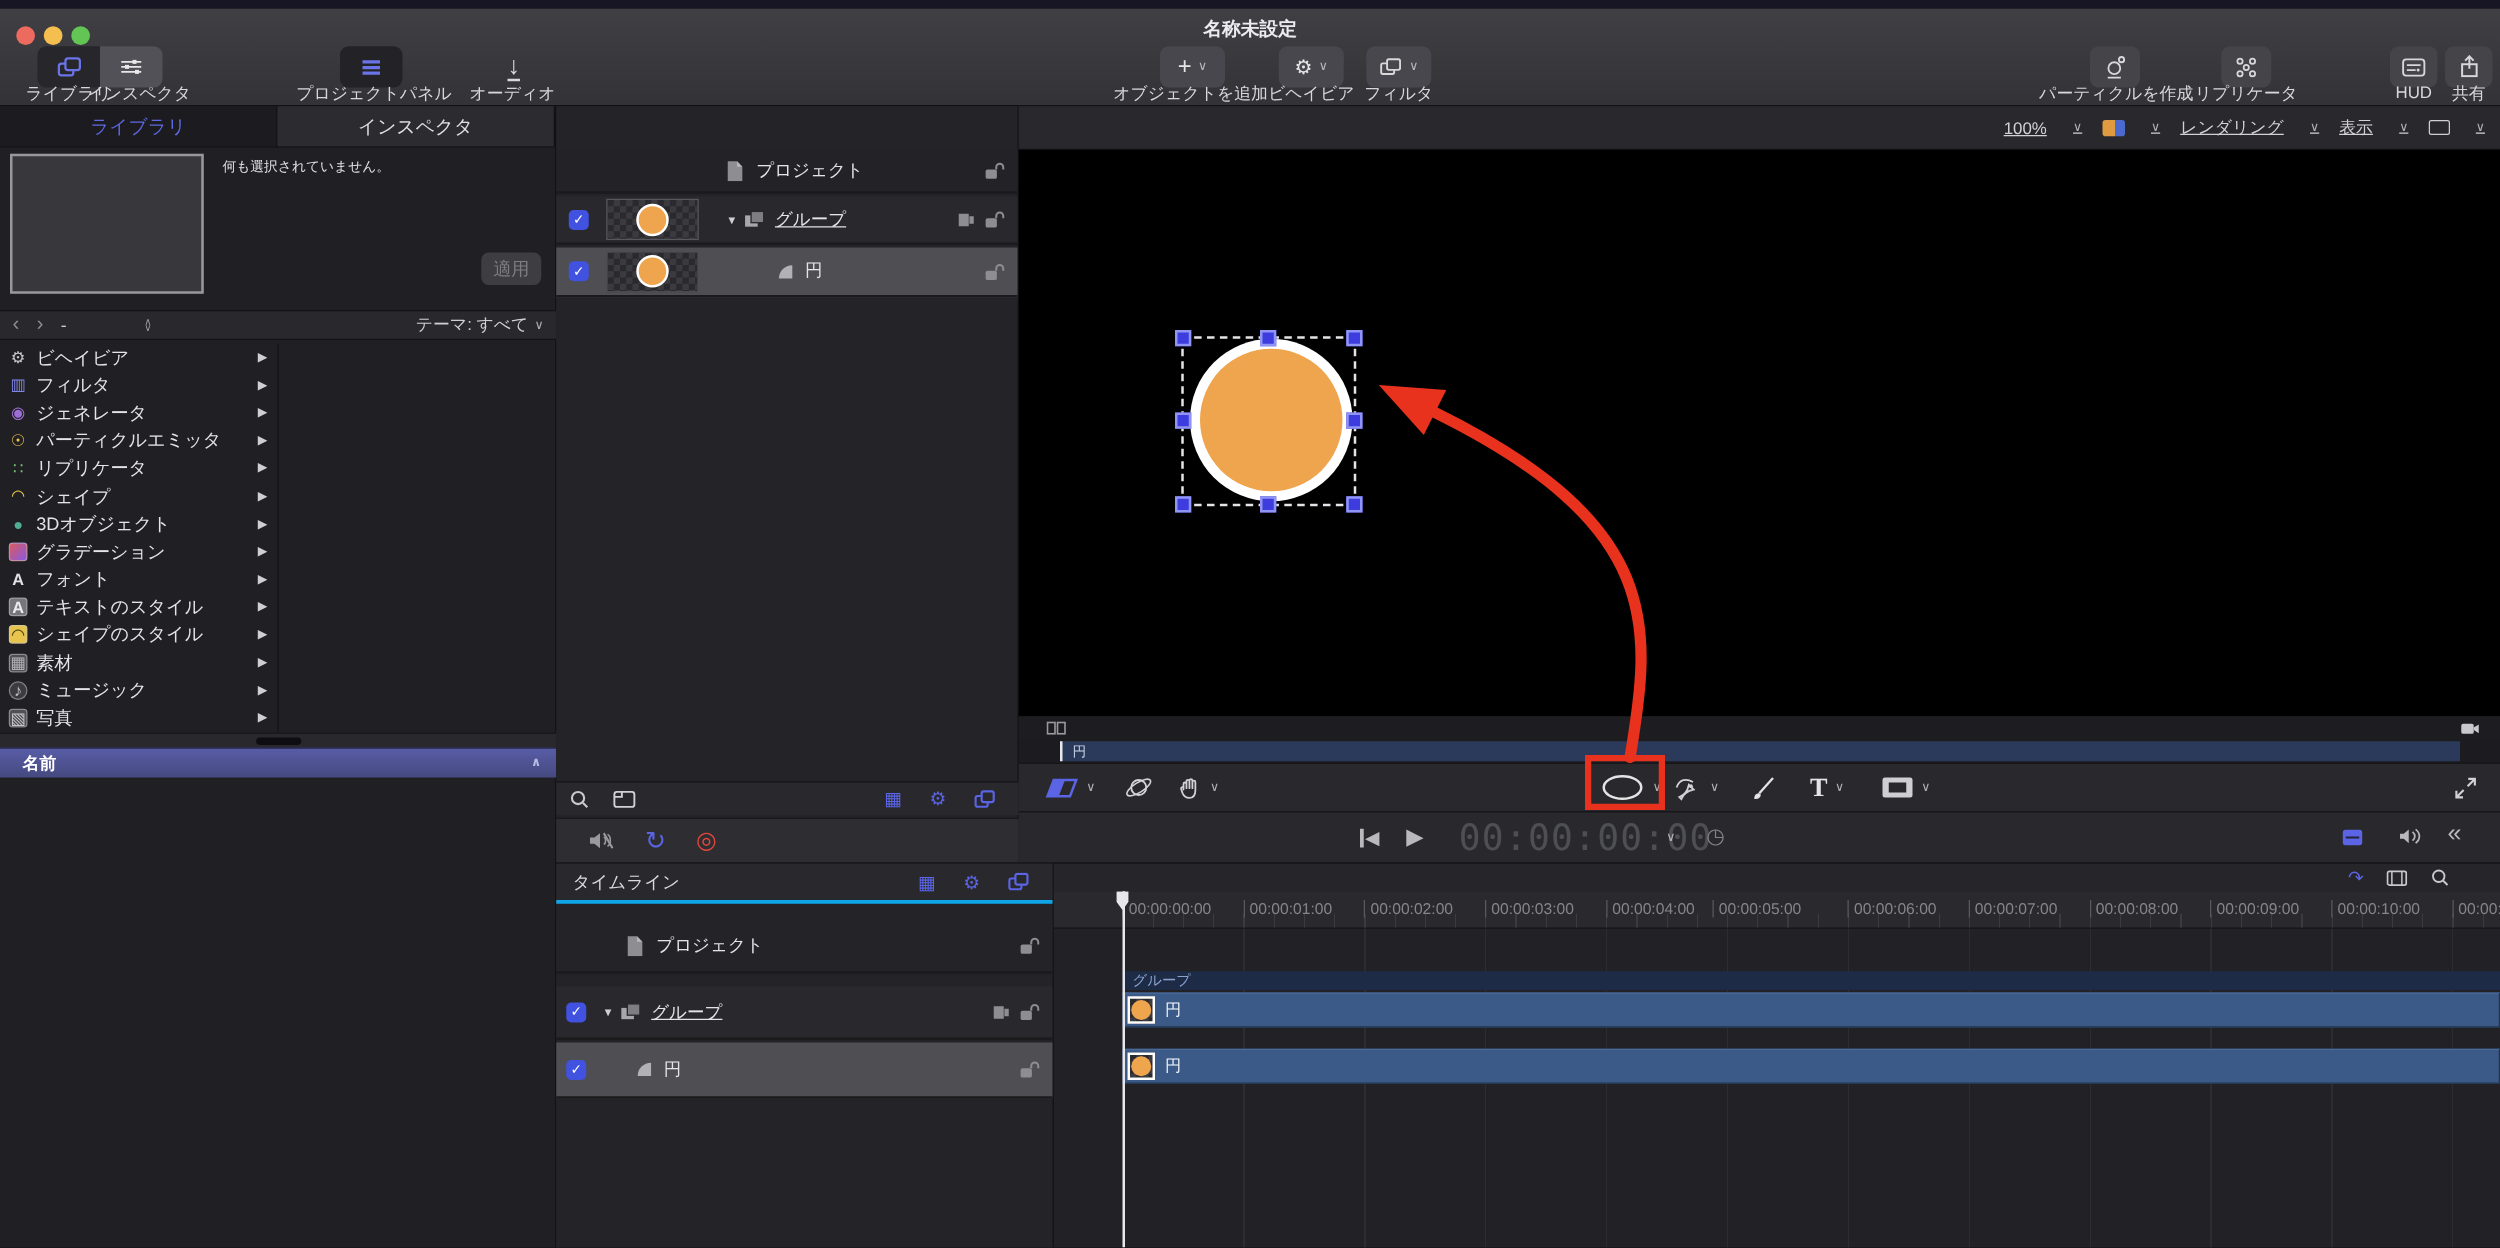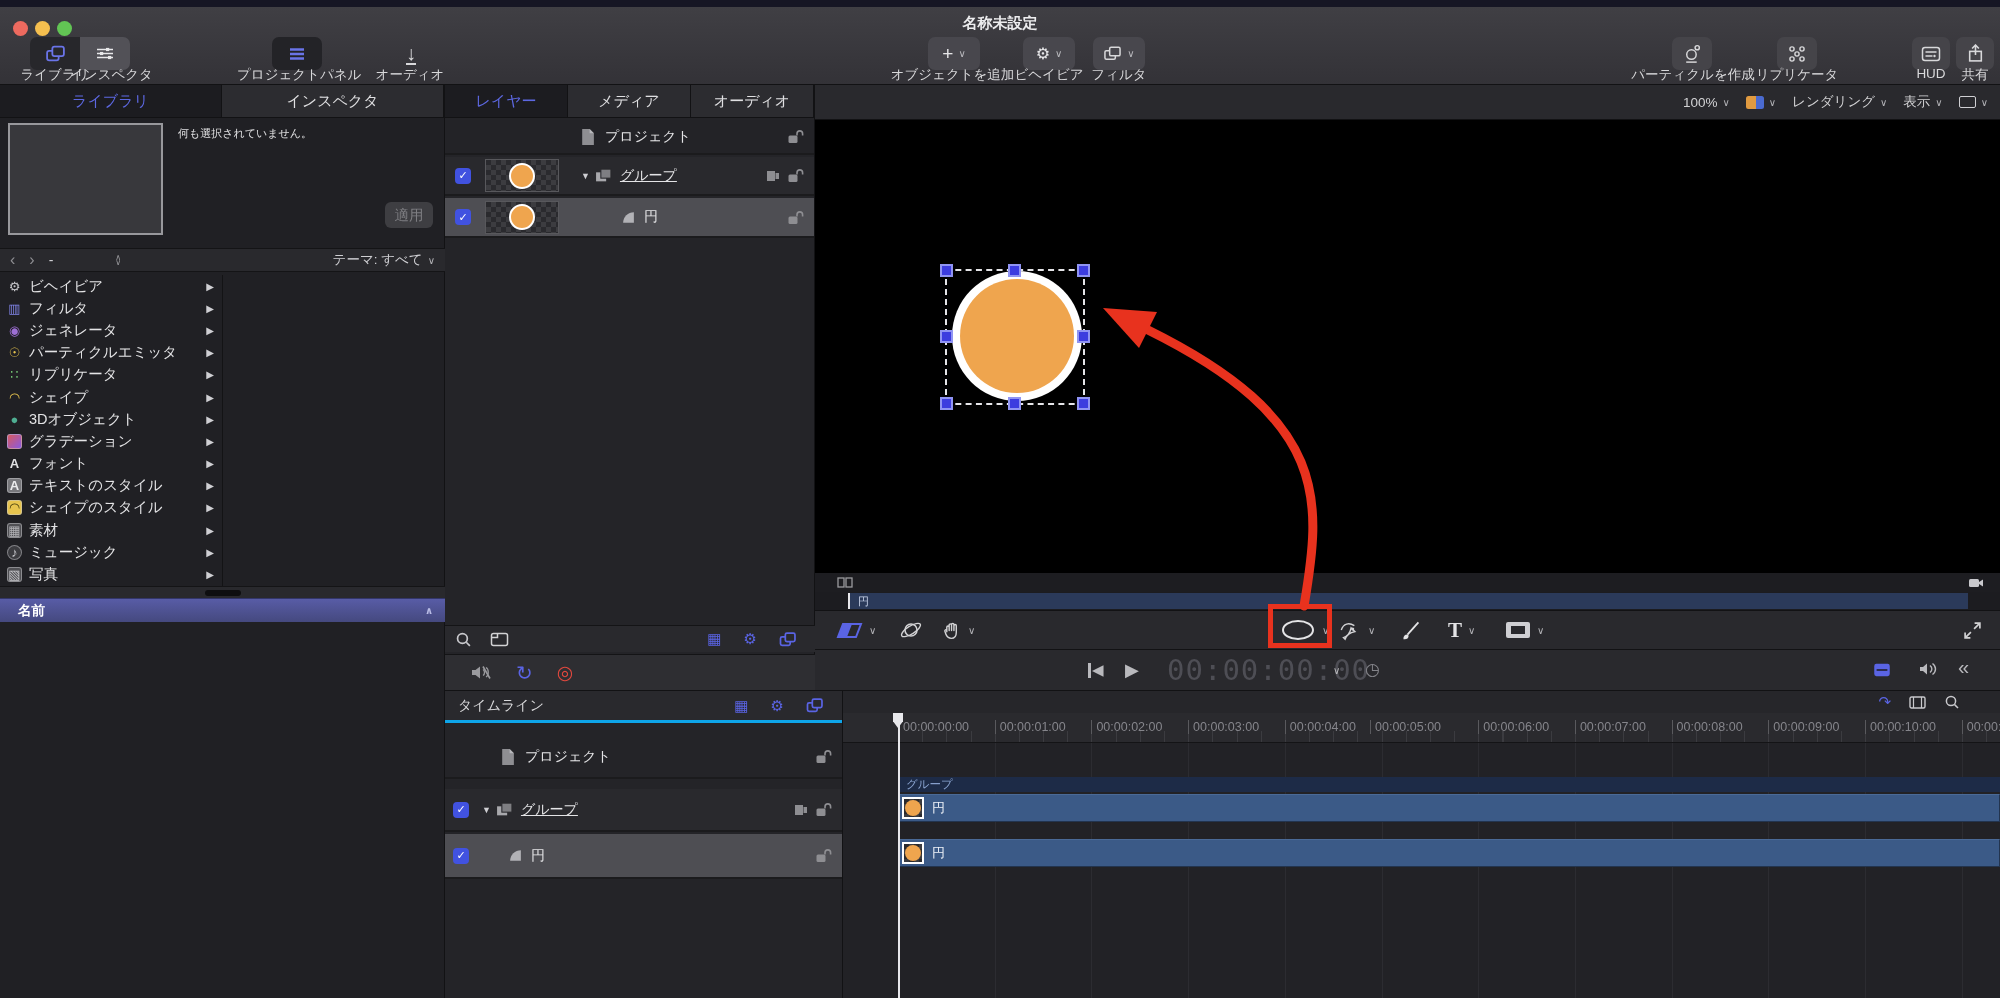"レイヤー" div.tabs { html: <div> <div>レイヤー</div> <div>メディア</div> <div>オーディオ</div> </div> -> none }
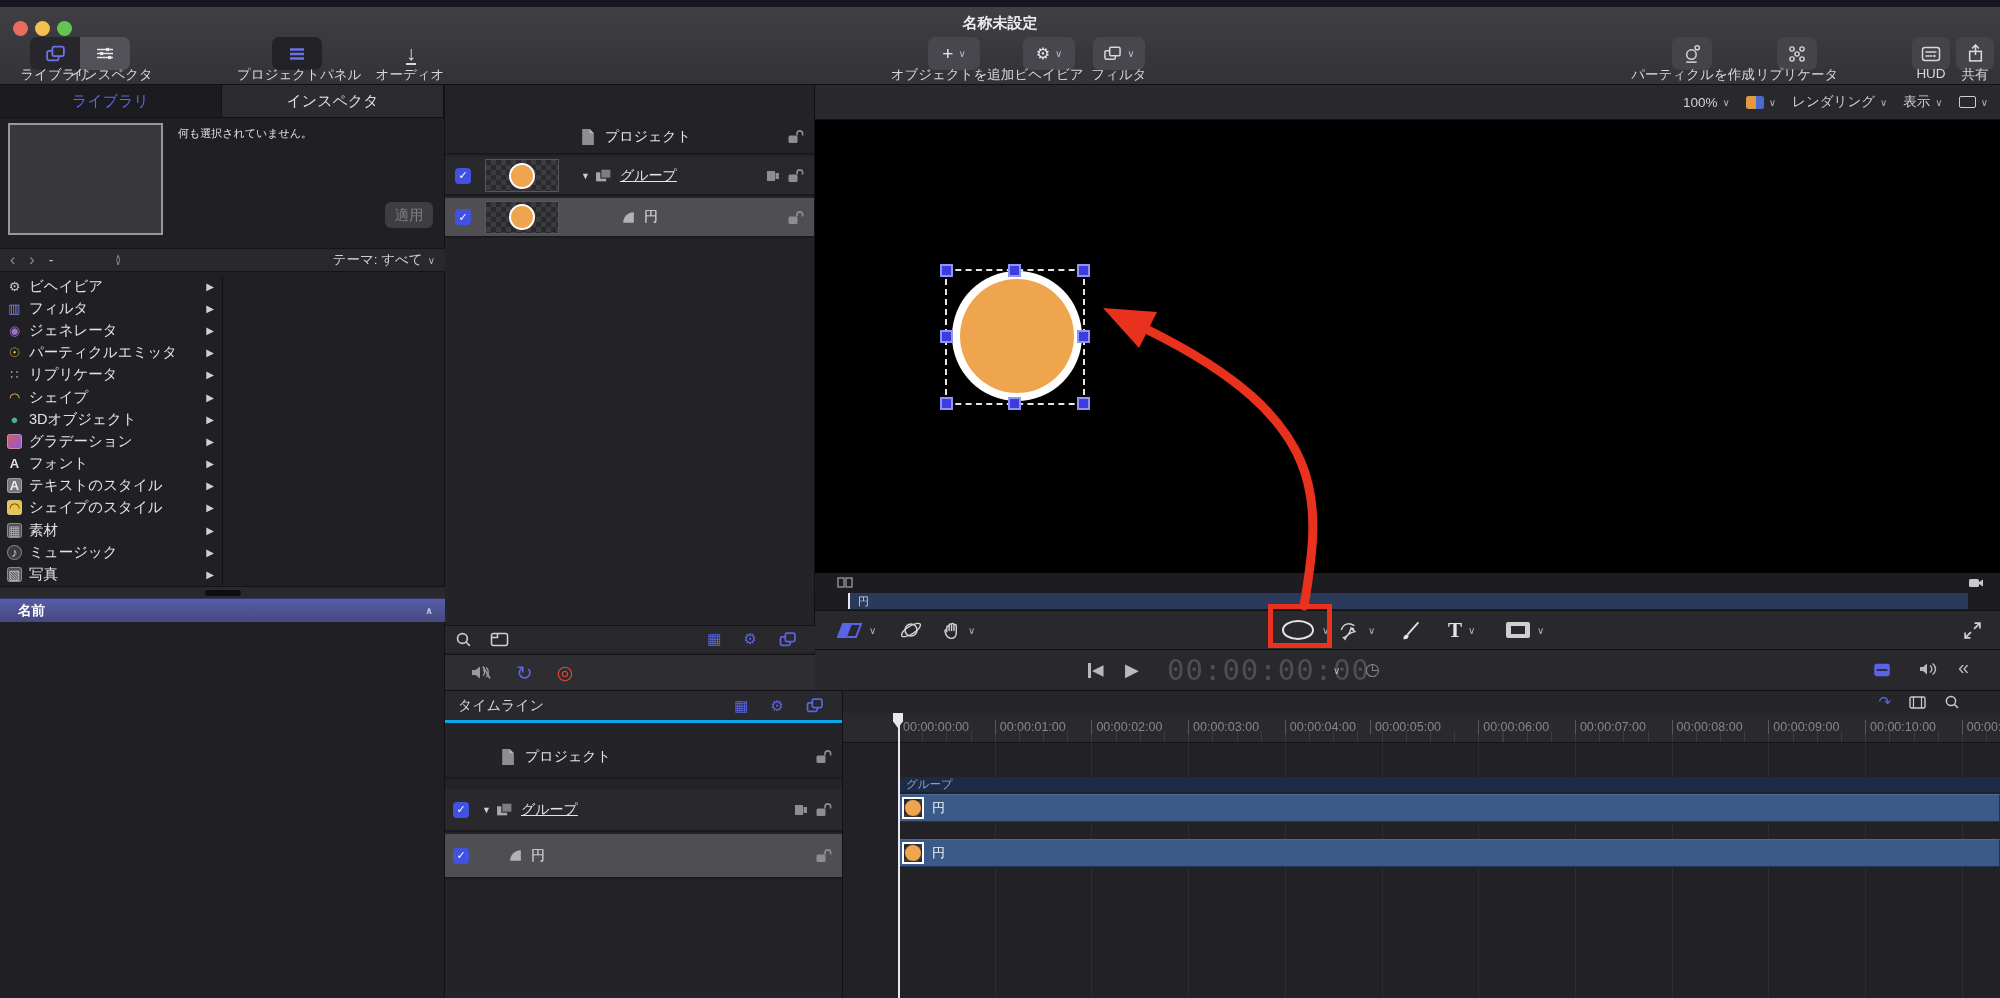"100%" .status-item { gap: 5px -> 21px; text-decoration: none -> underline }
